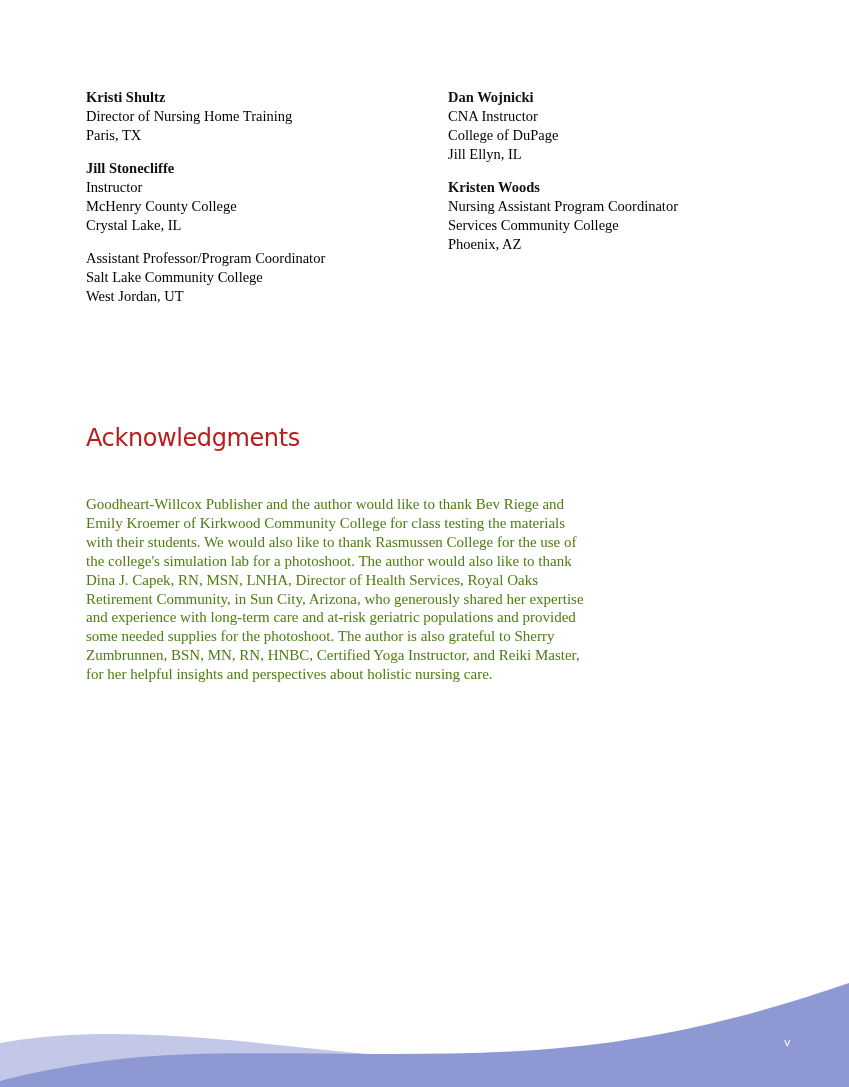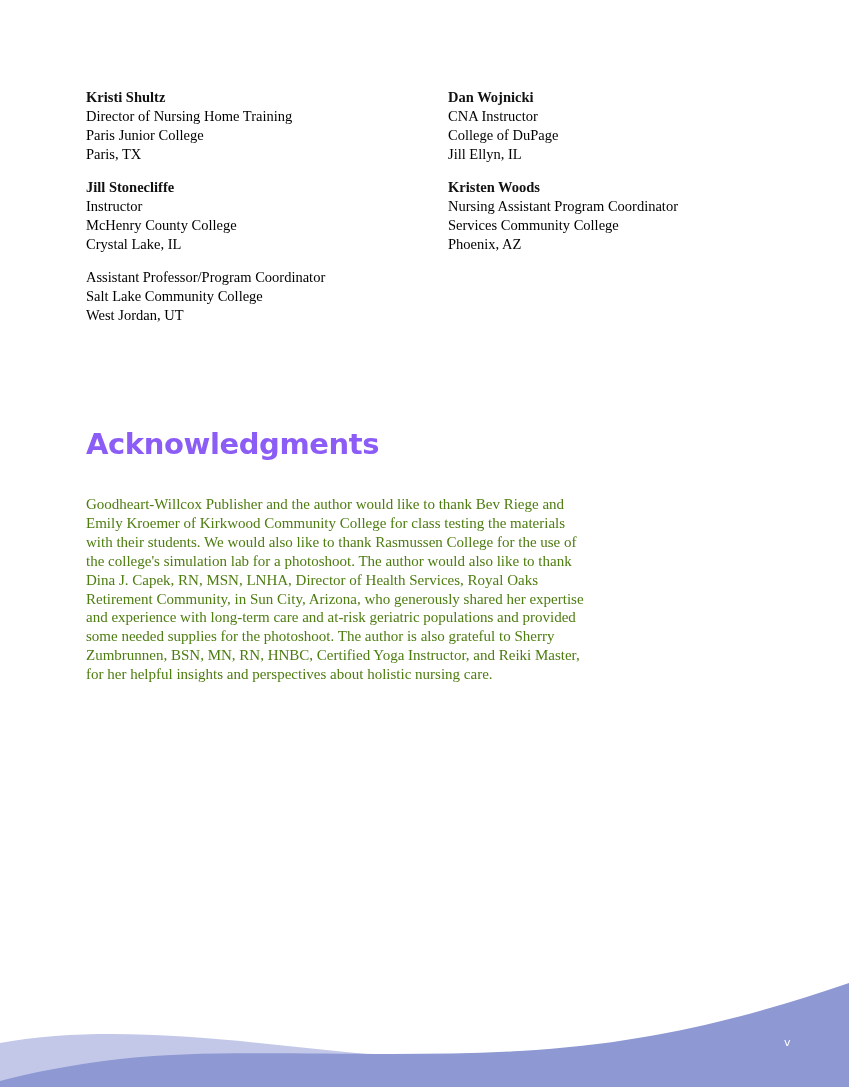"Paris Junior College" div.rev-line { html: <div>Paris Junior College</div> -> none }
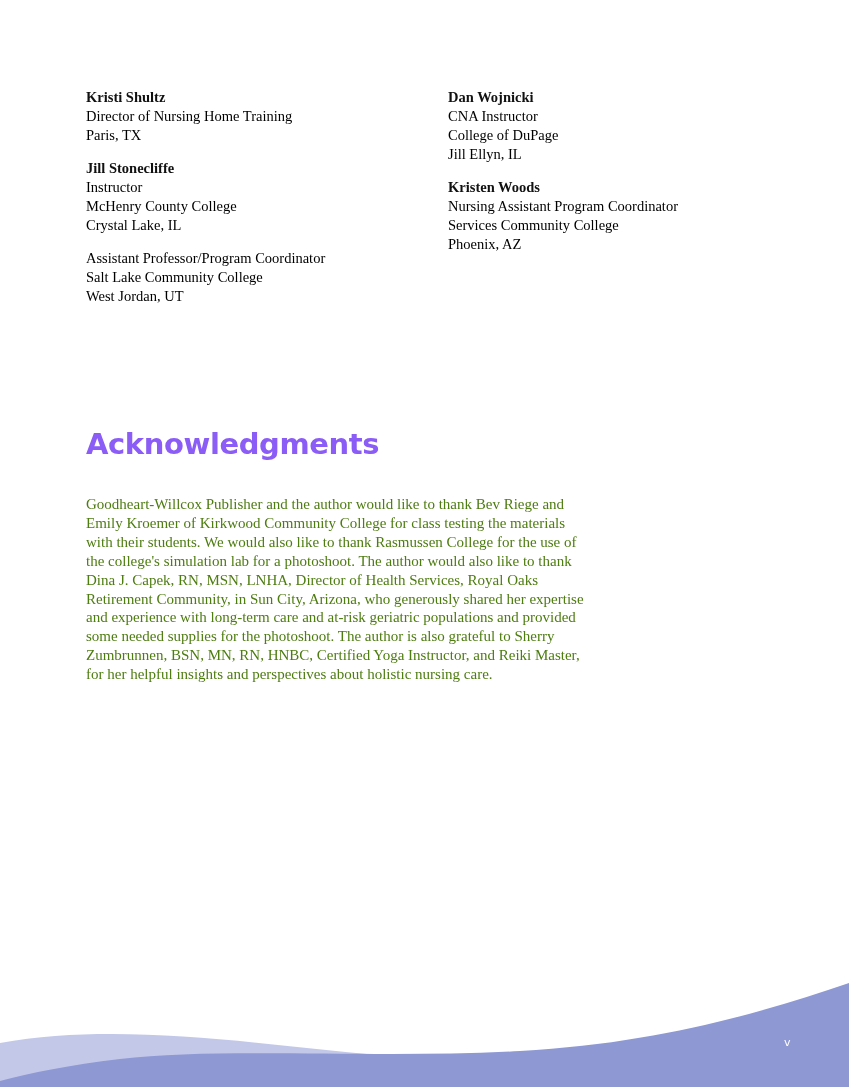"Acknowledgments" .ack-heading { color: #8b5cf6 -> #b91c1c; font-size: 29px -> 24px; font-weight: bold -> normal }
